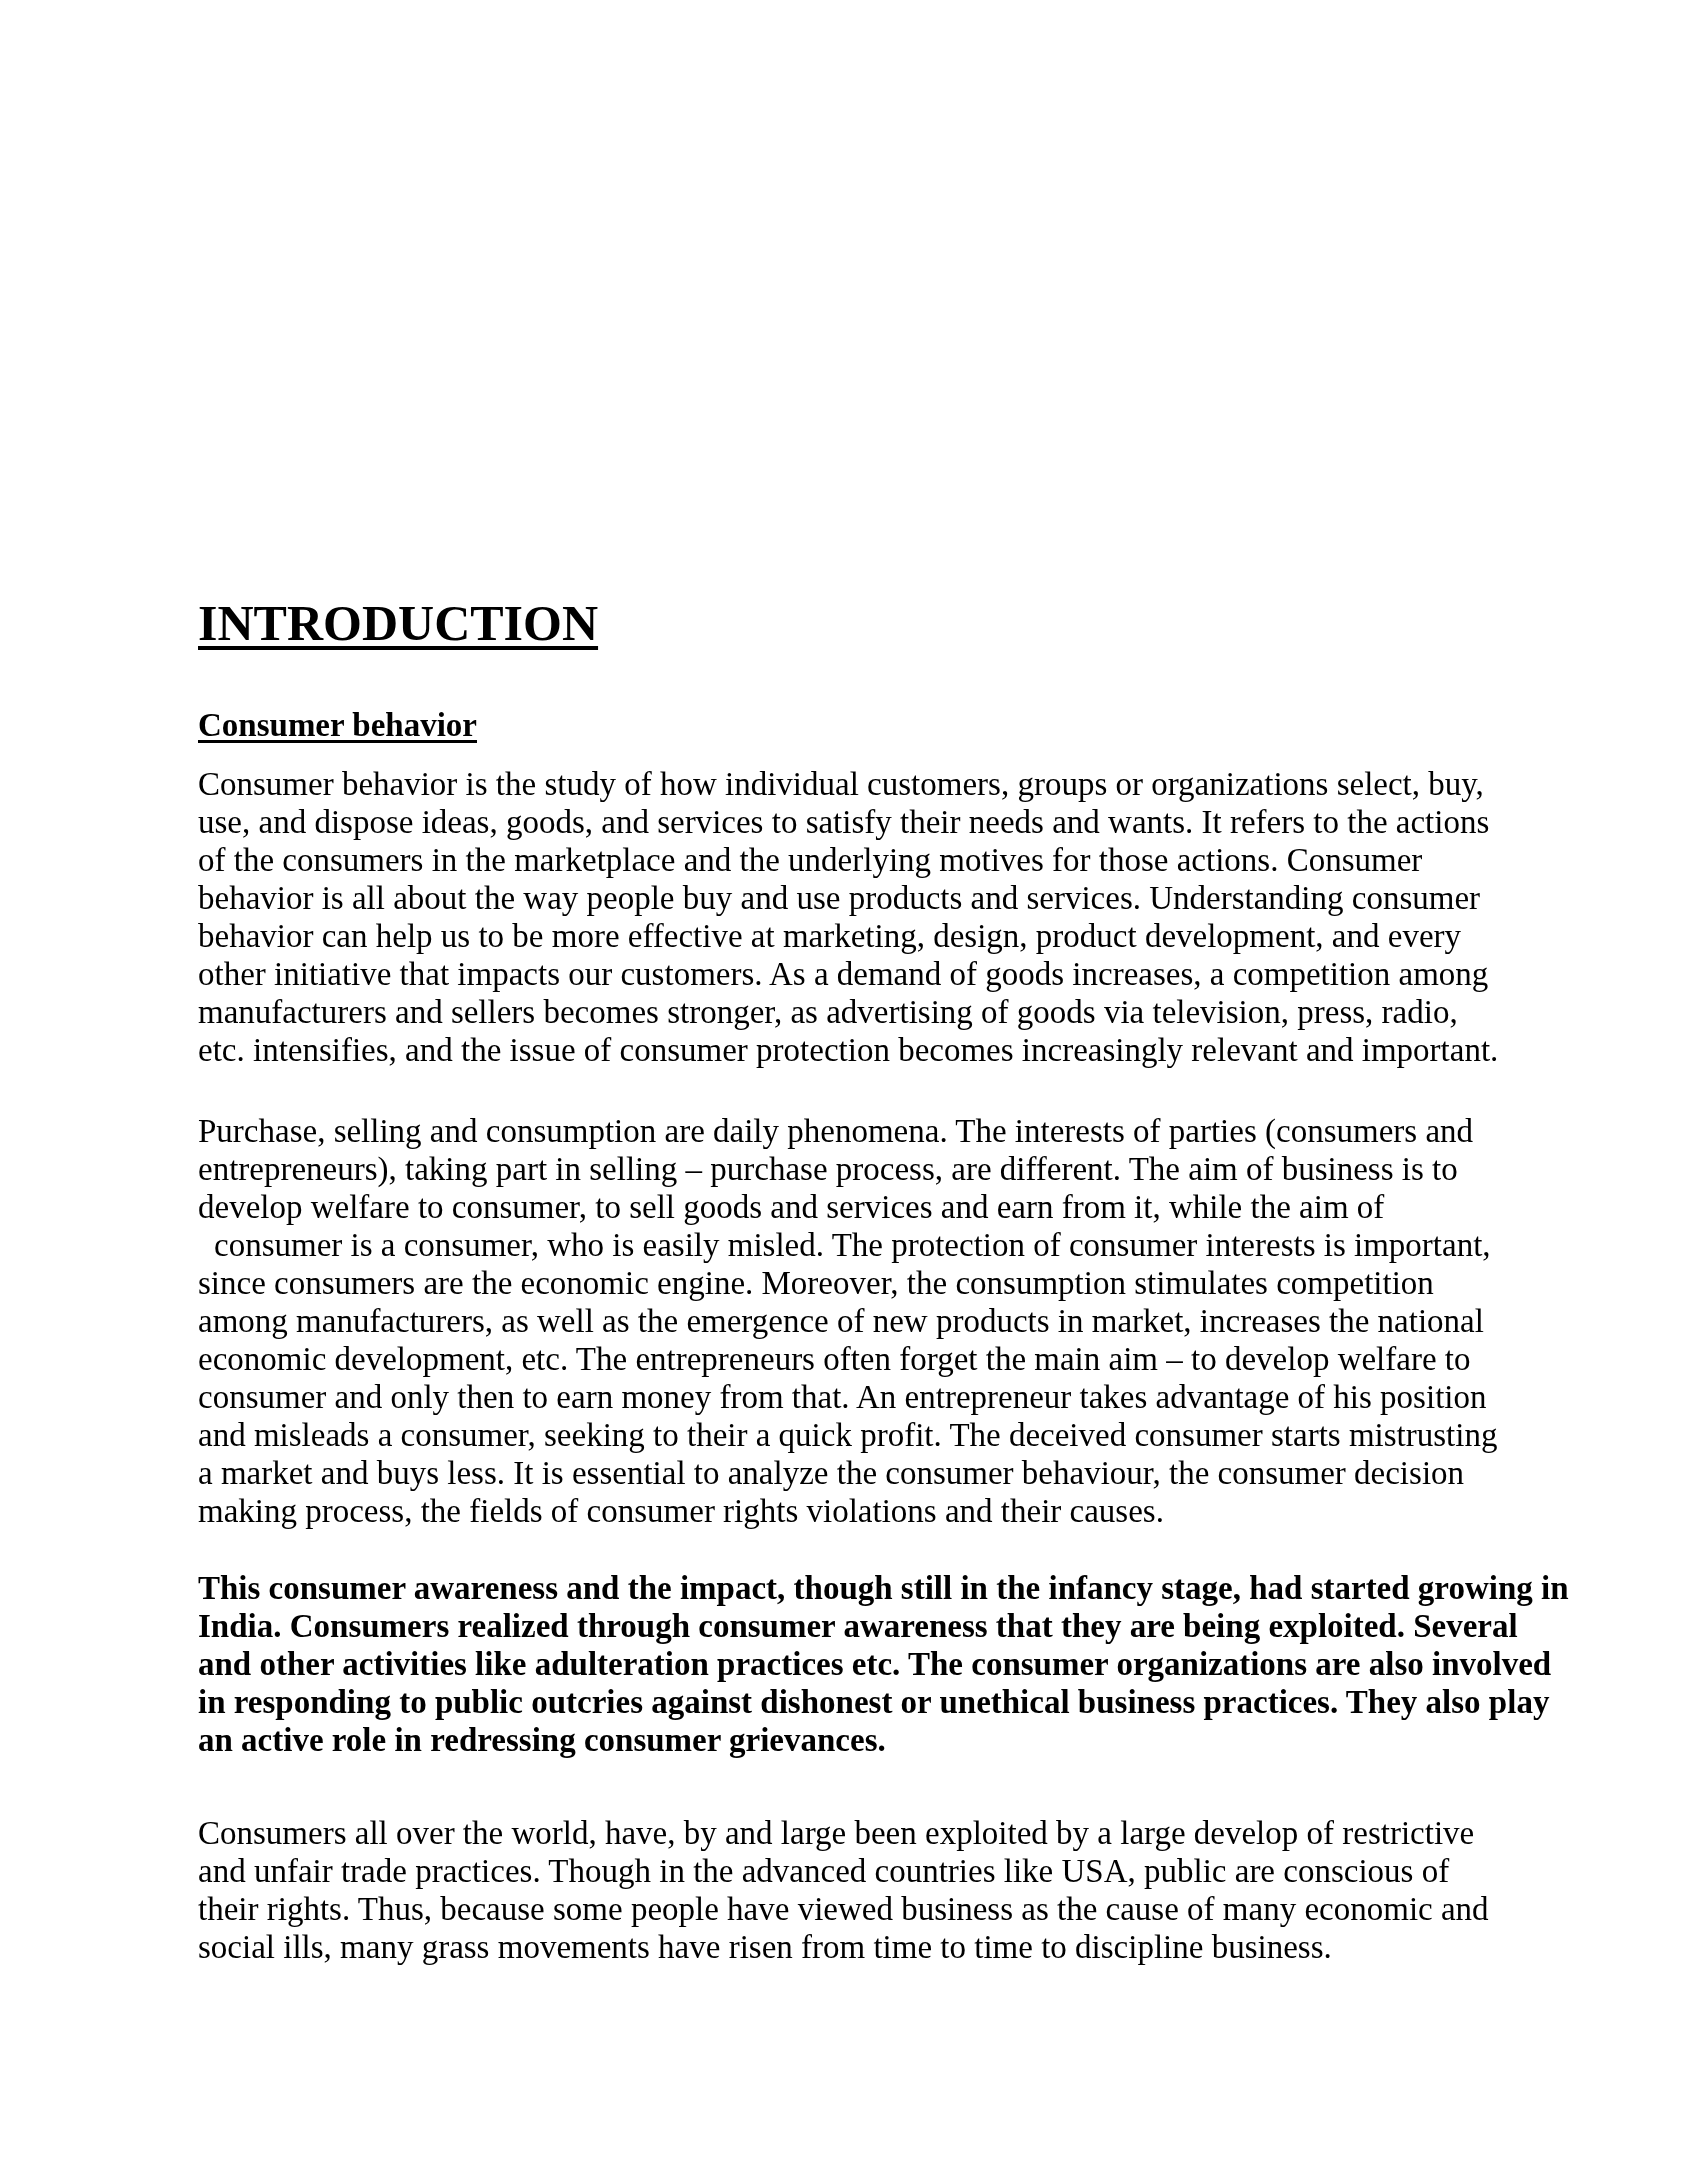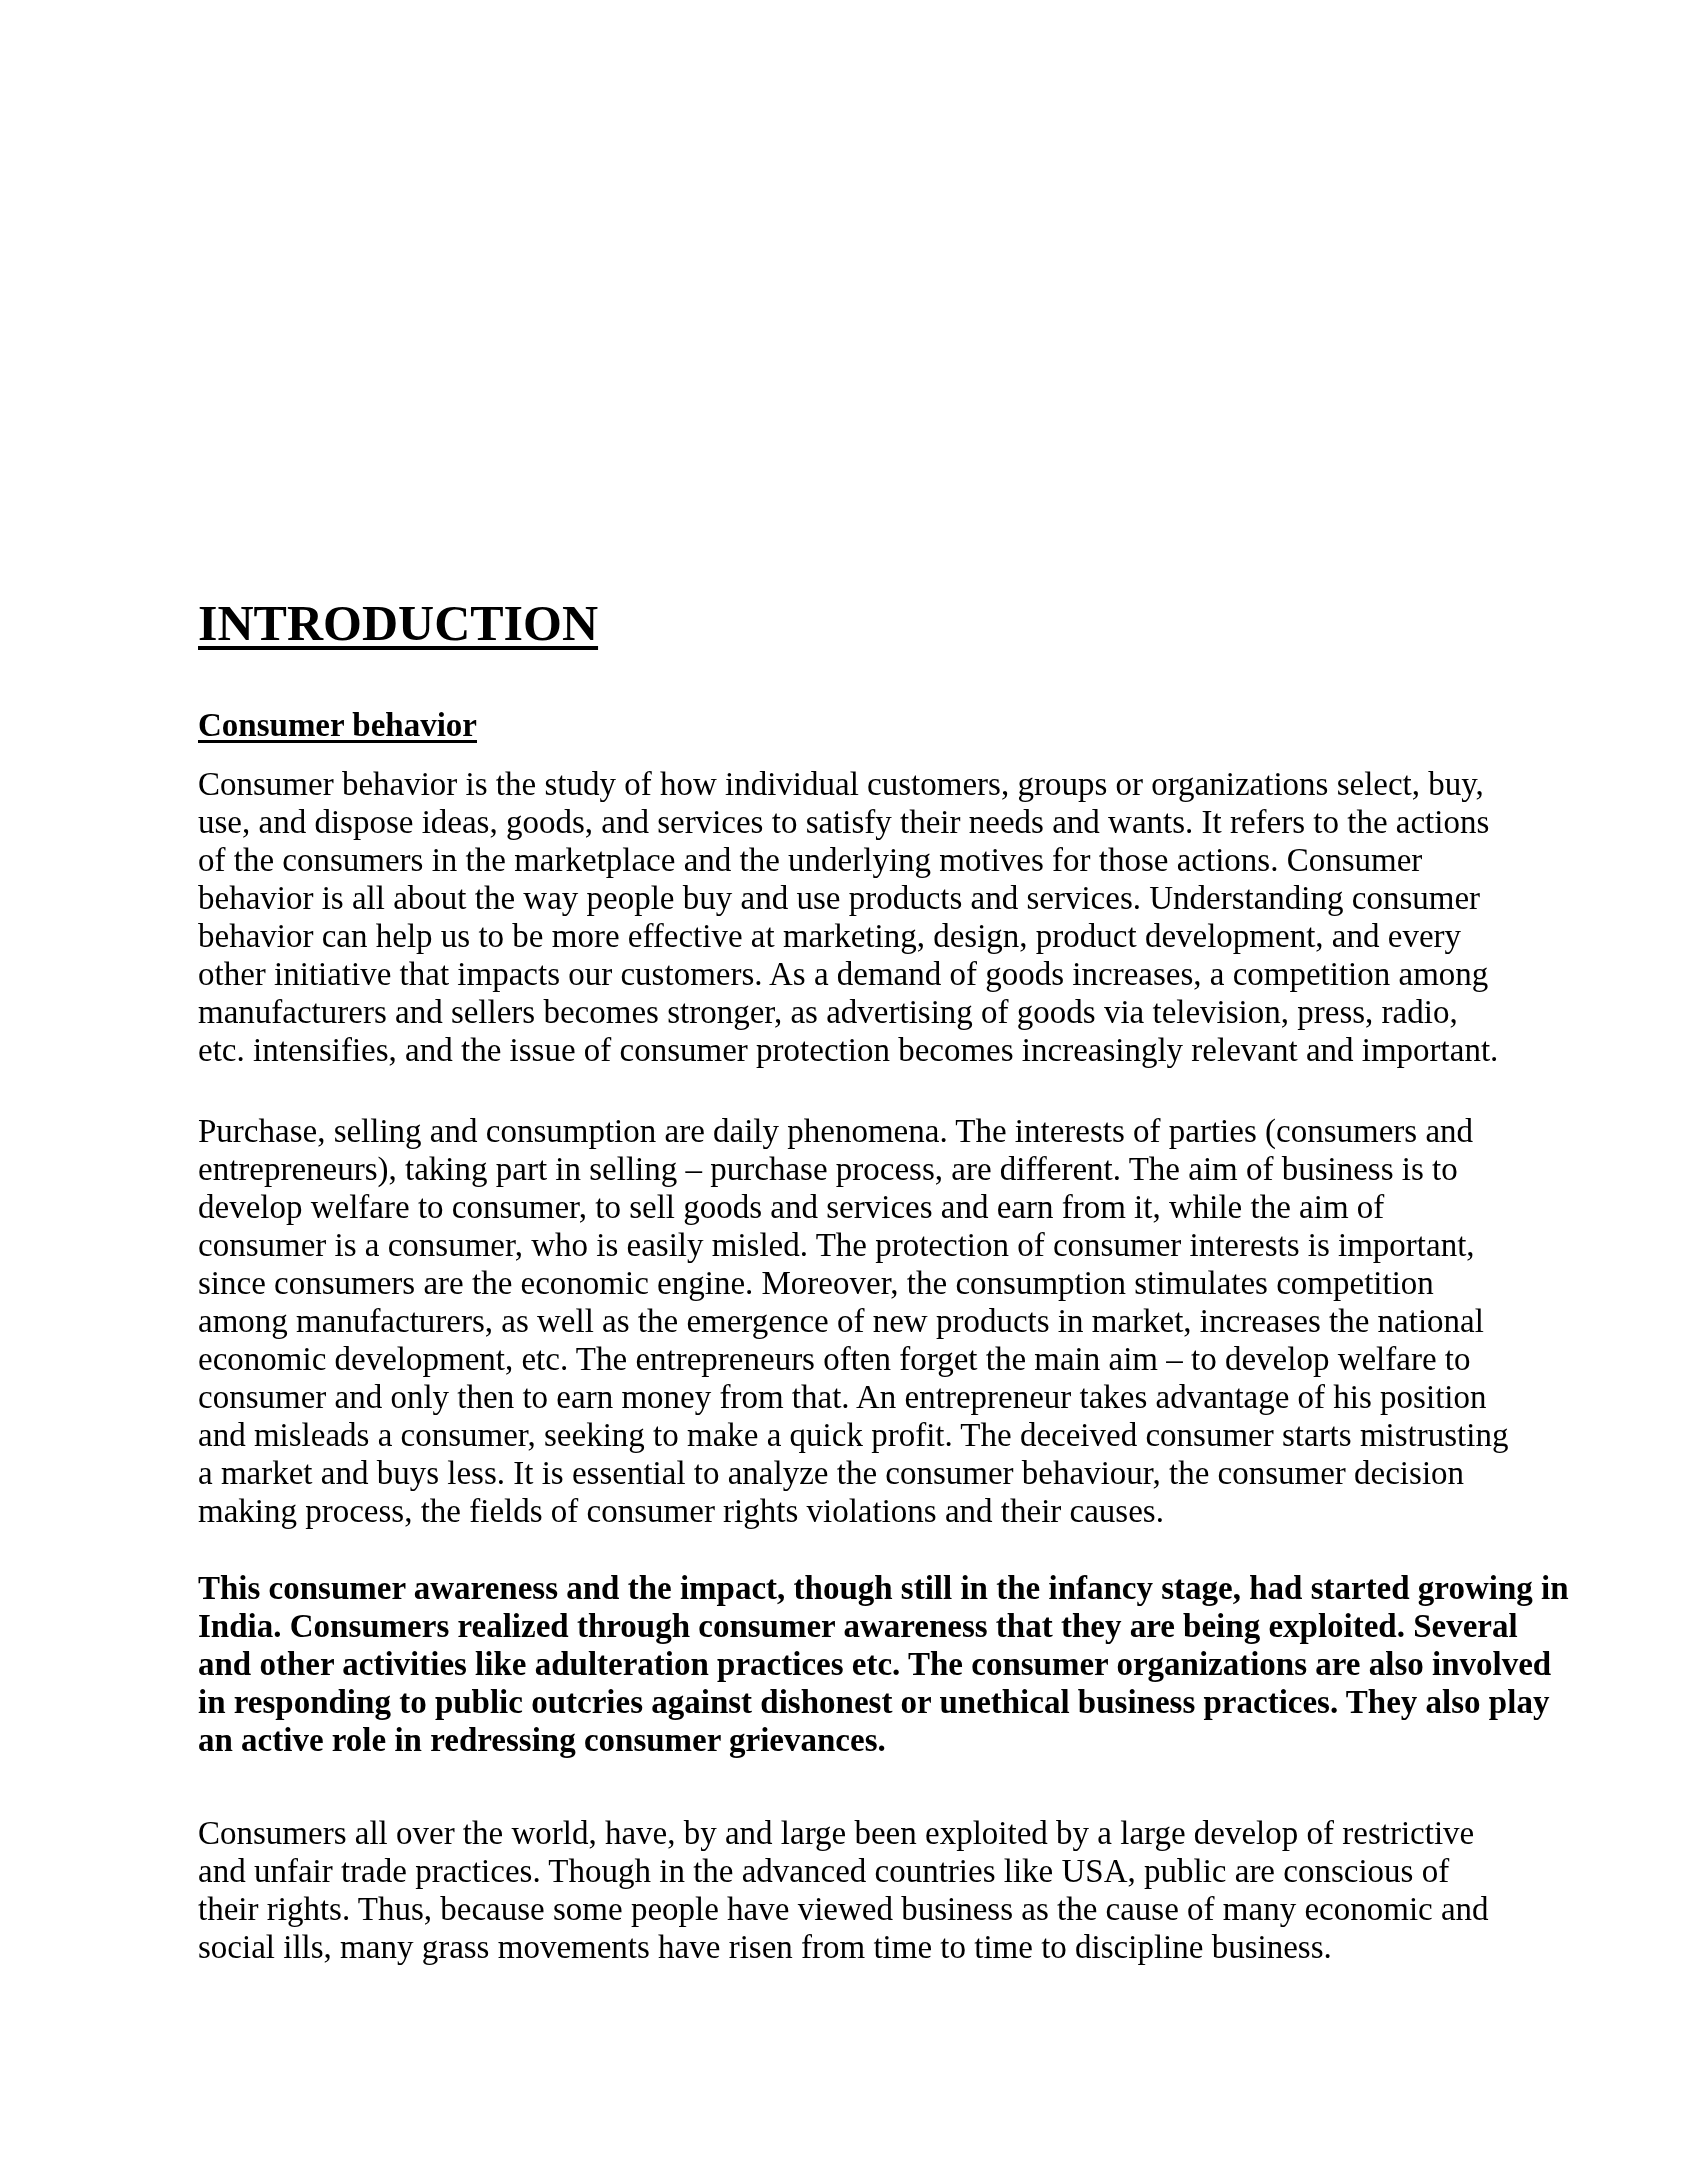"consumer is a consumer, who" span.line { margin-left: none -> 16px }
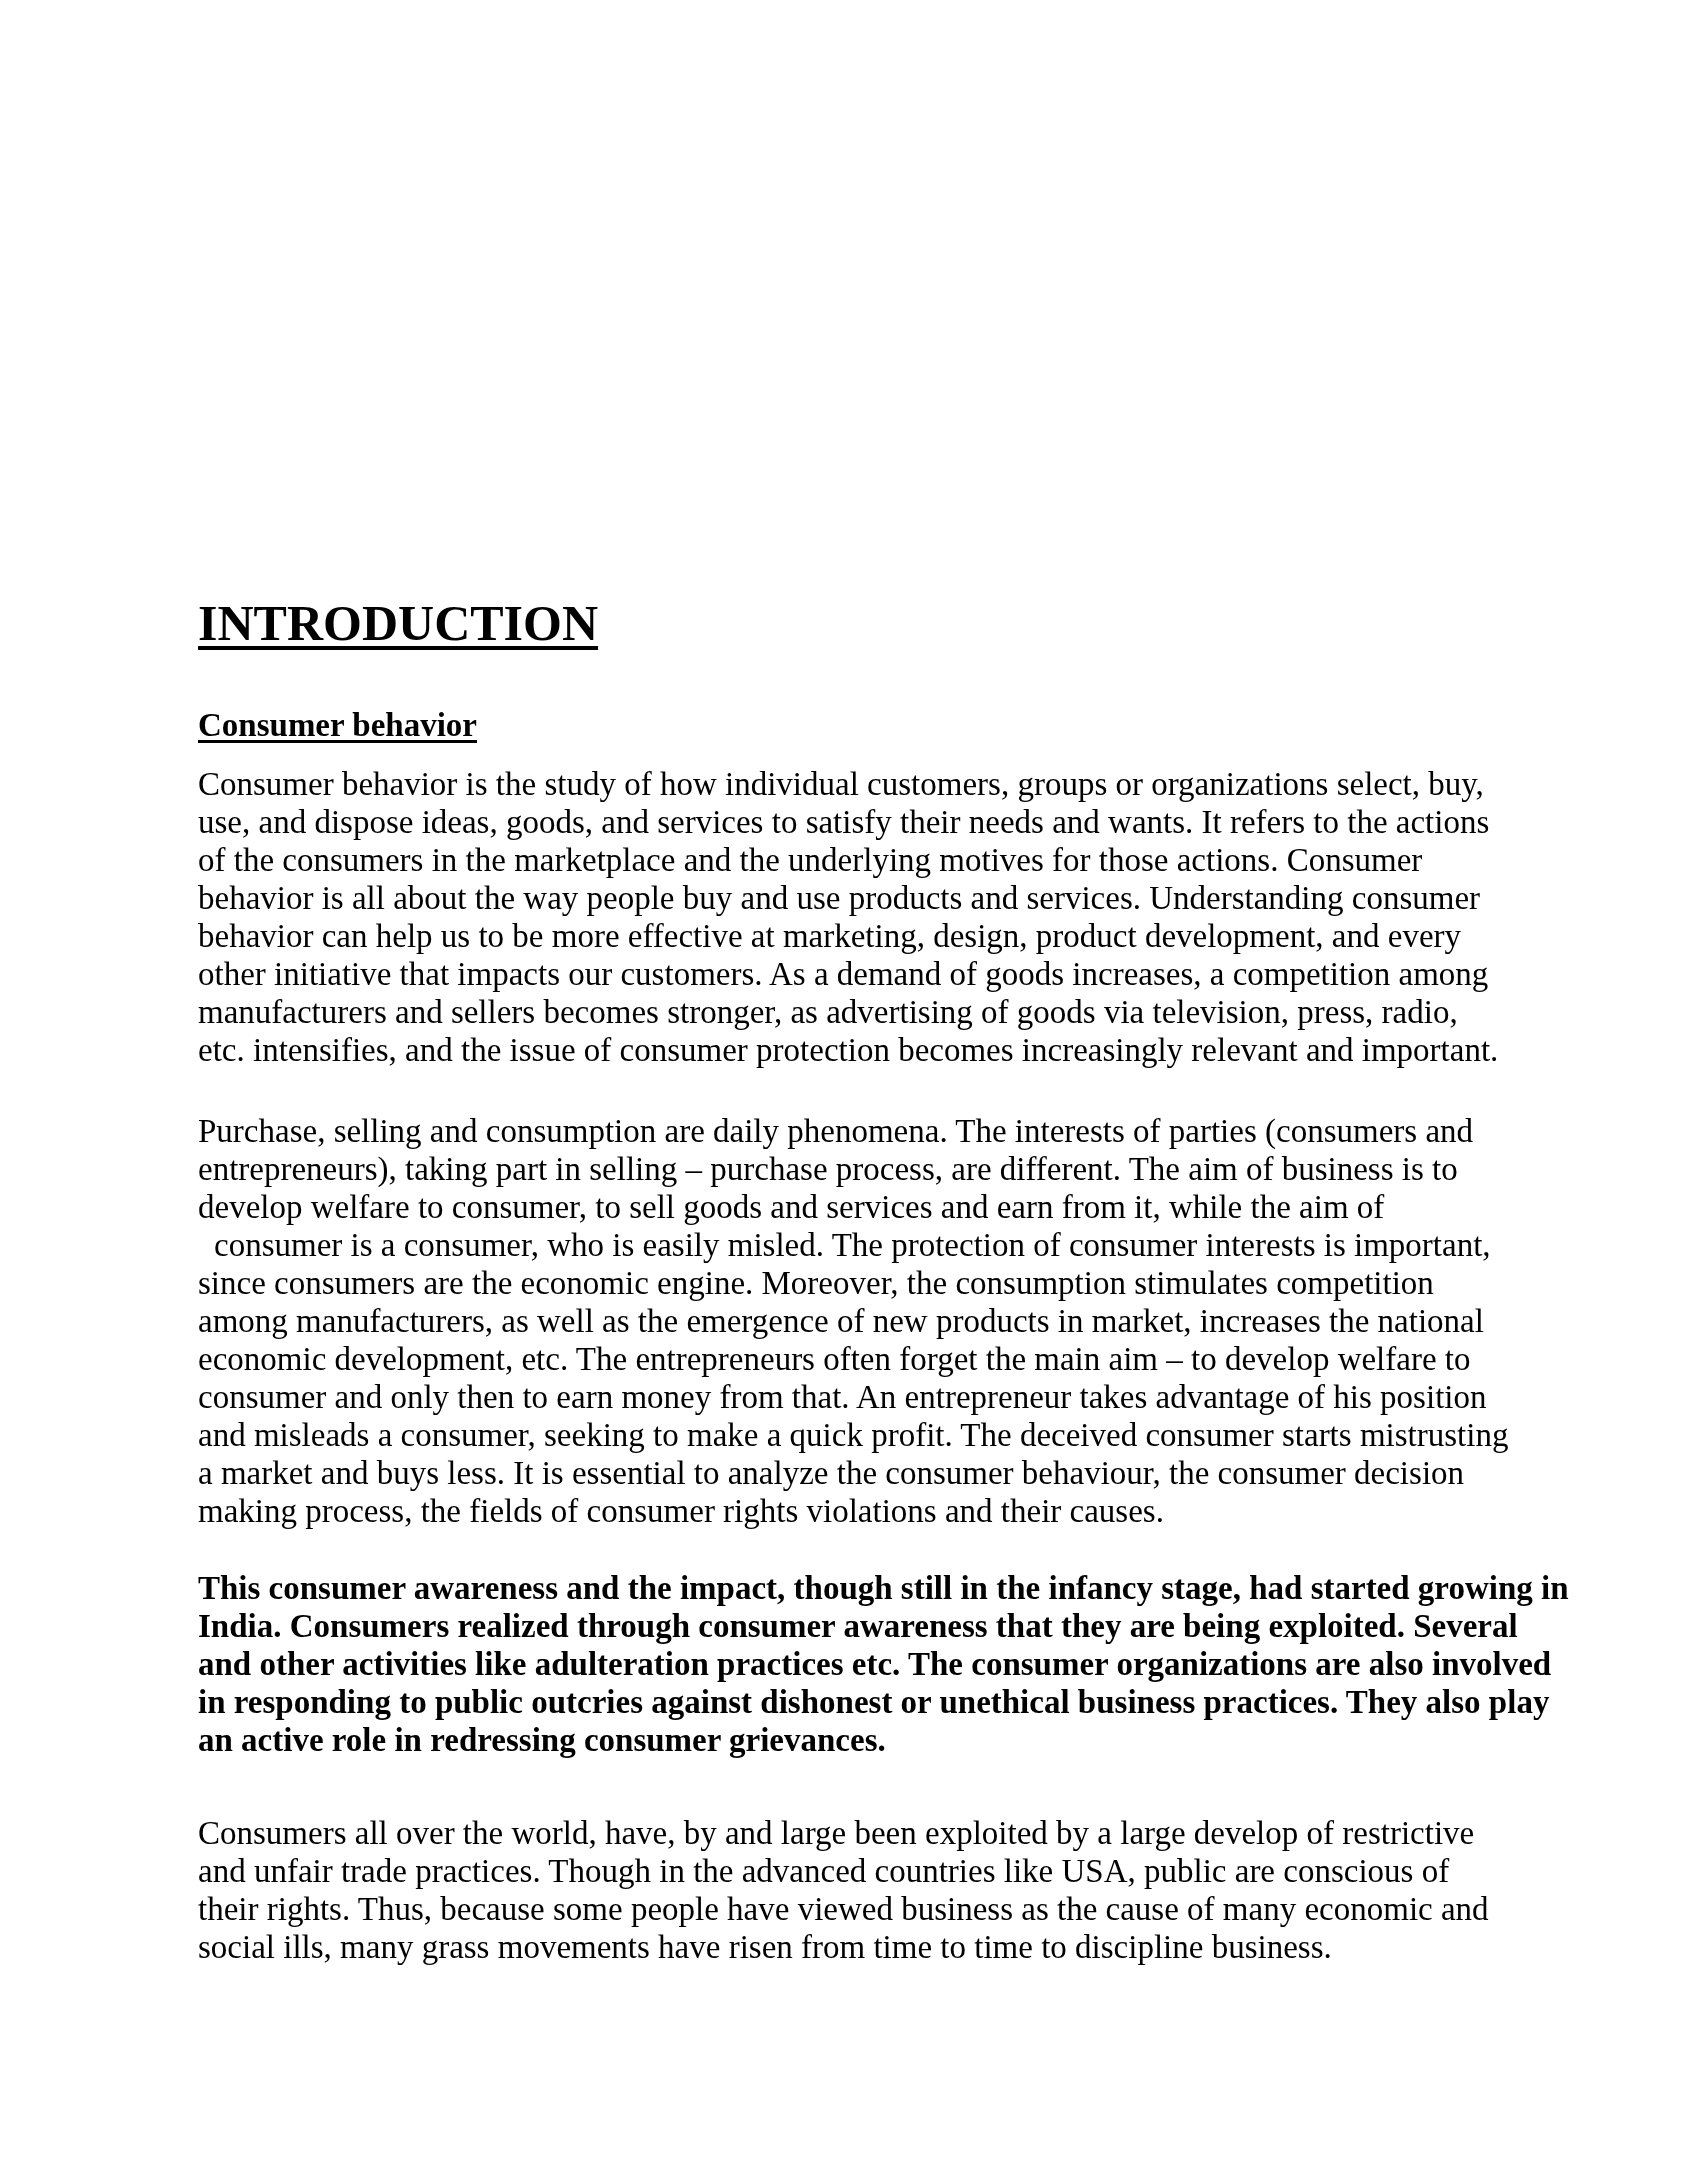"and misleads a consumer, seeking" span.line { text: make -> their }
